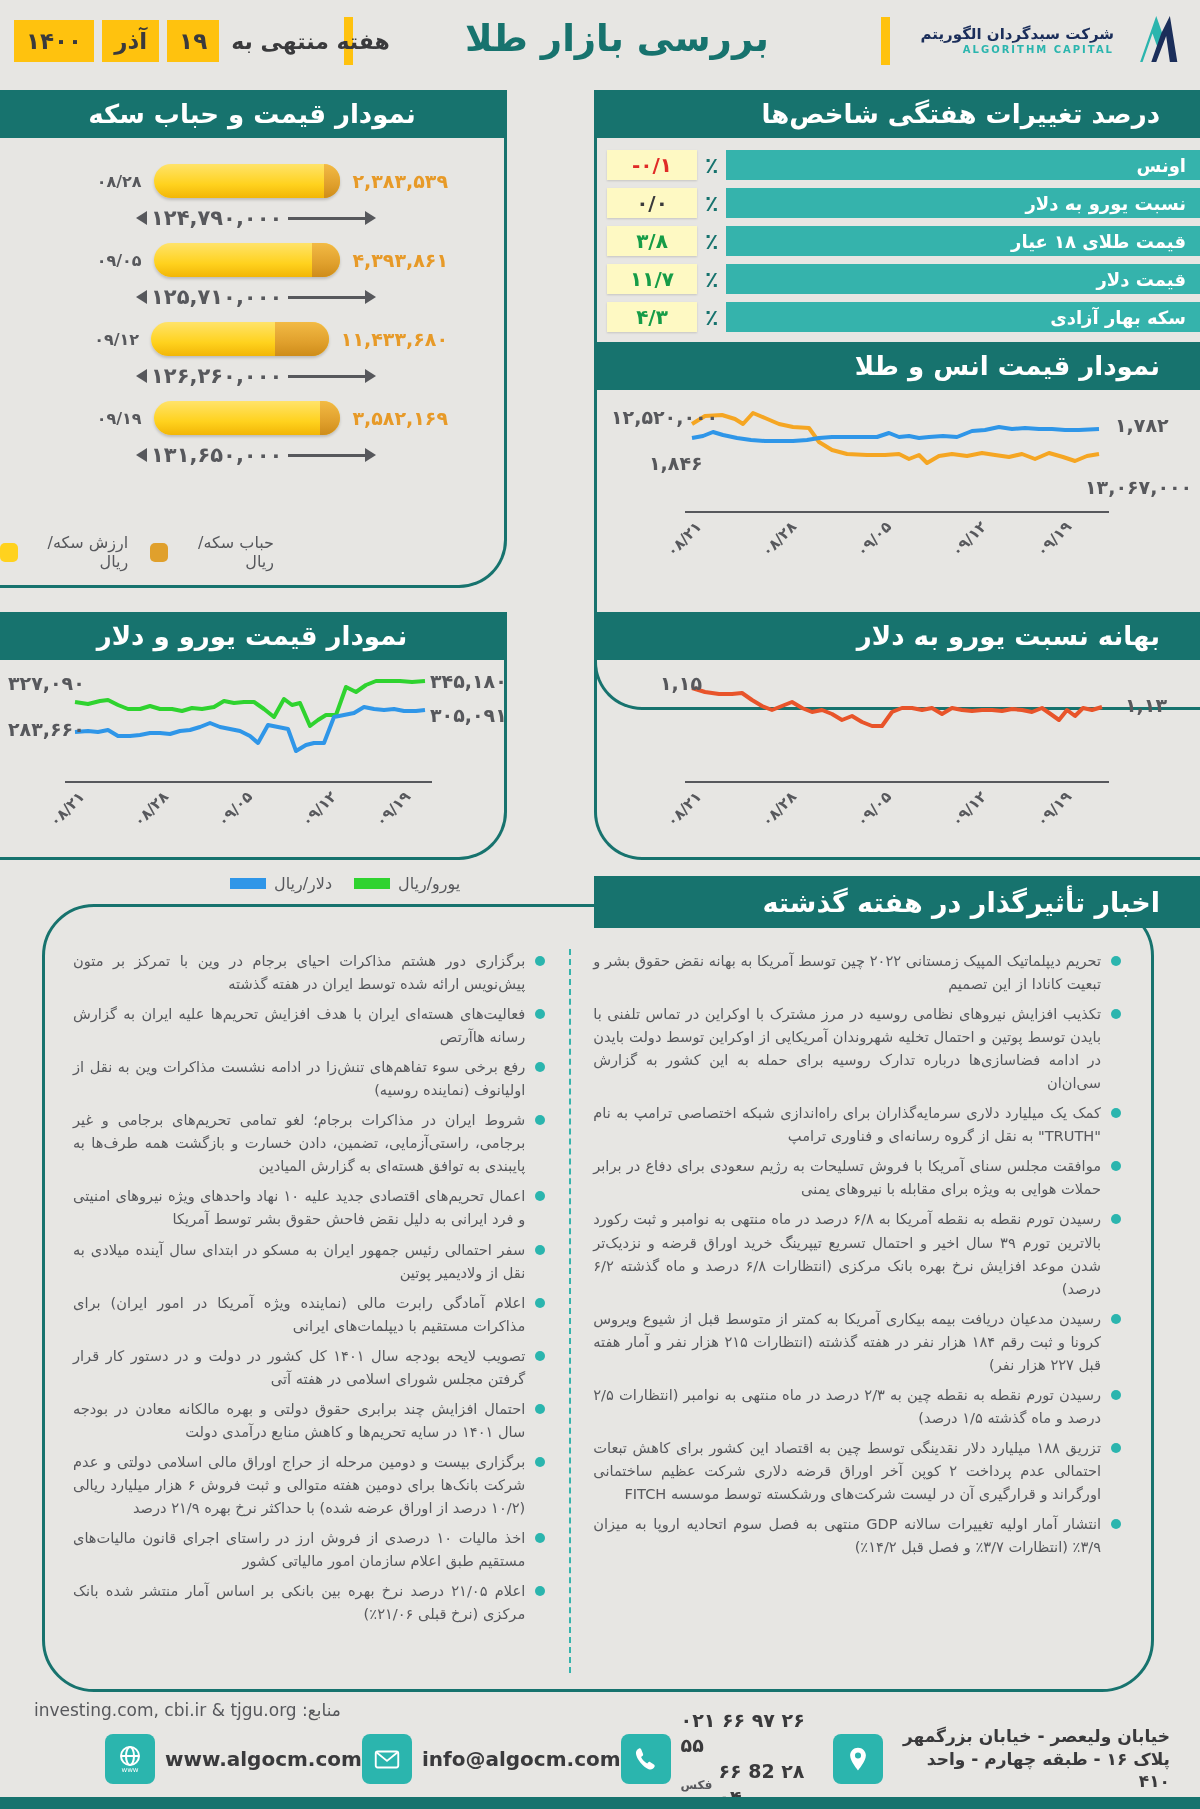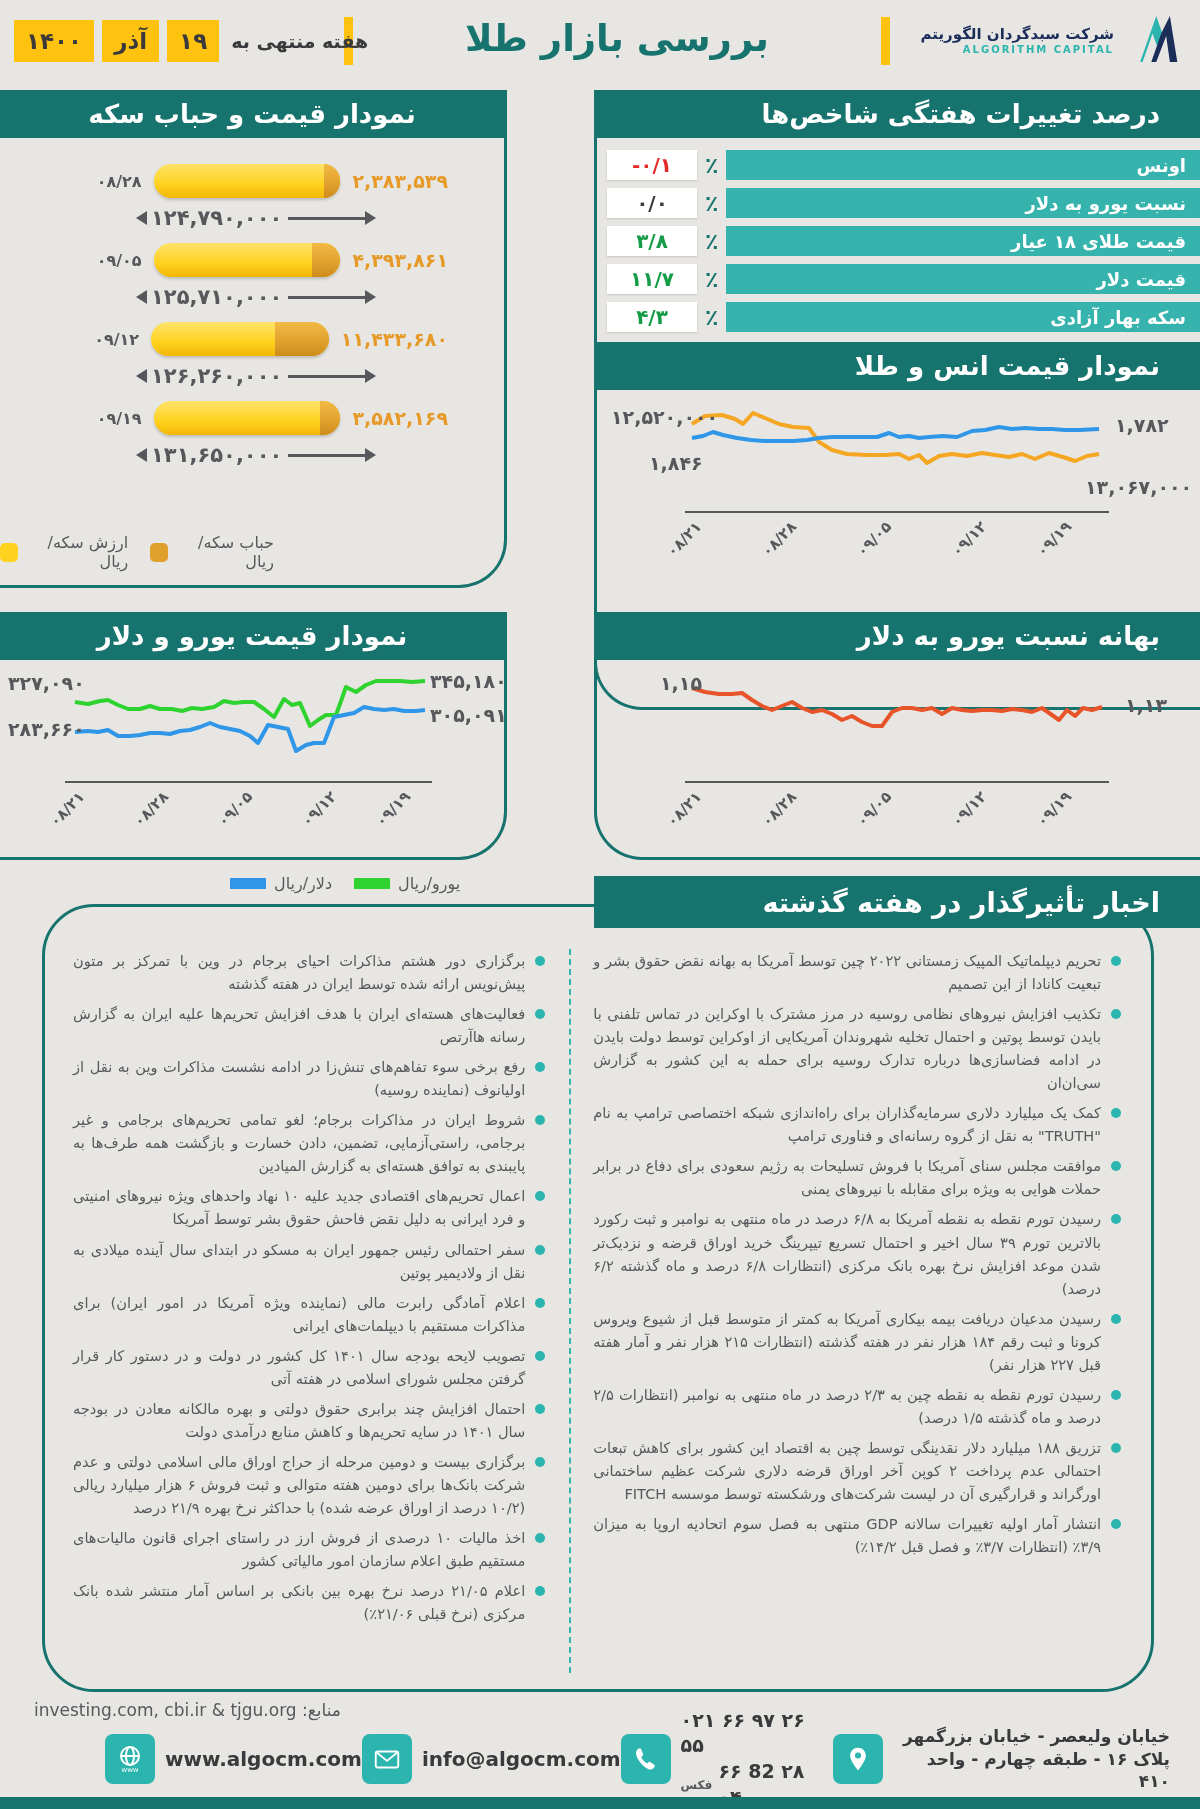"هفته منتهی به" .week-label { font-size: 19px -> 22px }
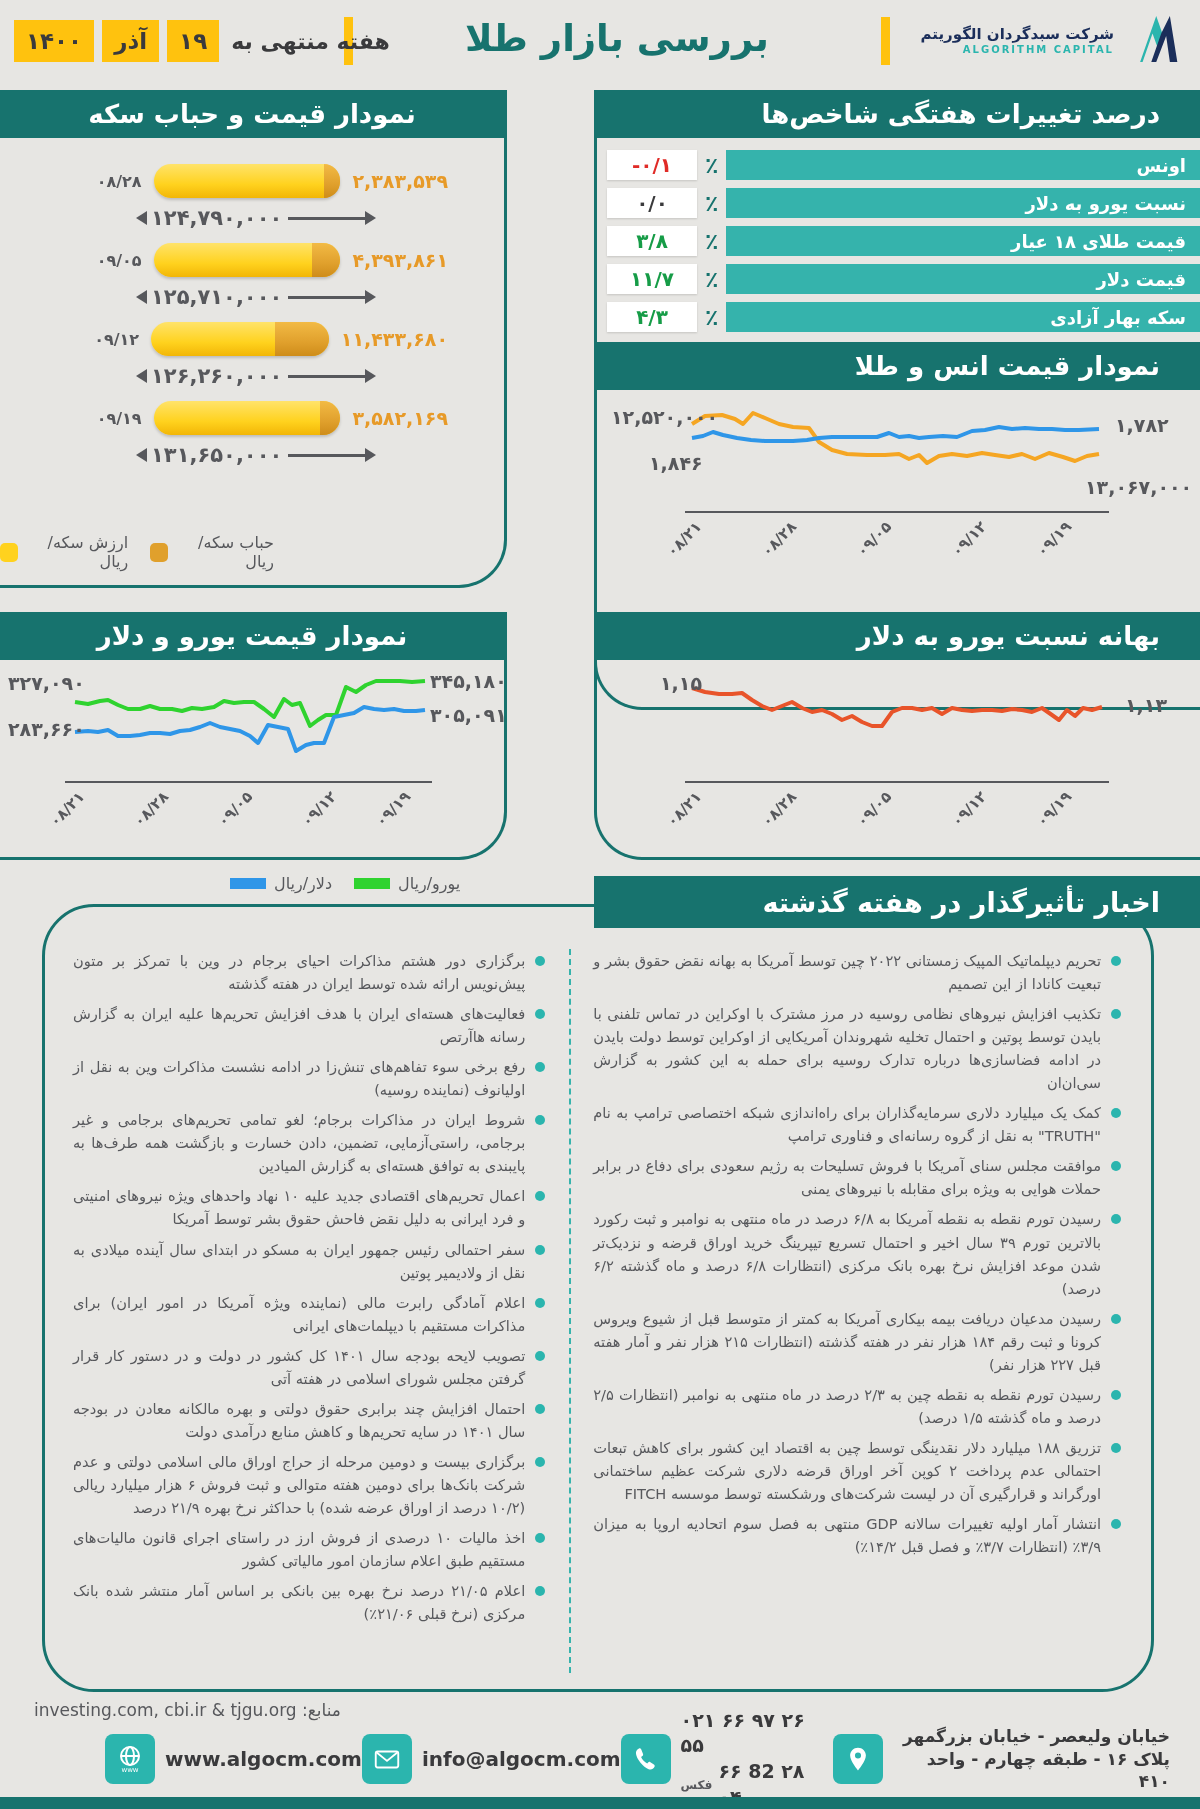"-۰/۱" .idx-valbox { background: #ffffff -> #fef9c3 }
